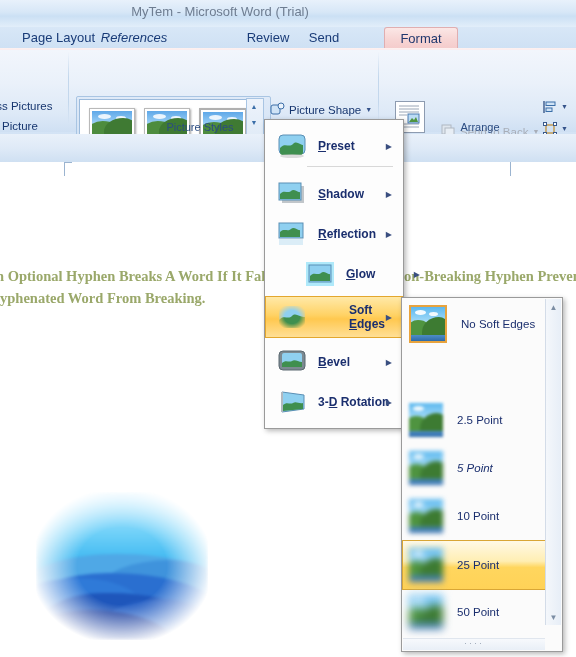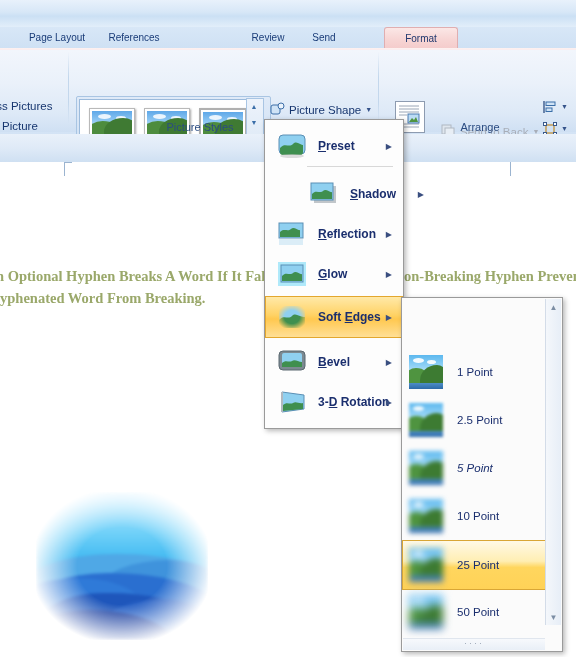"MyTem - Microsoft Word (Trial)" div.title-text { html: none -> <div>MyTem - Microsoft Word (Trial)</div> }
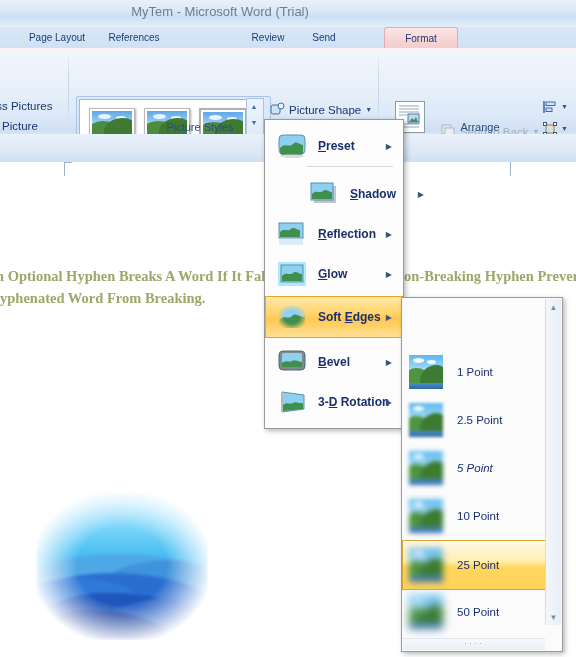"Page Layout" .tab { font-size: 10px -> 13px }
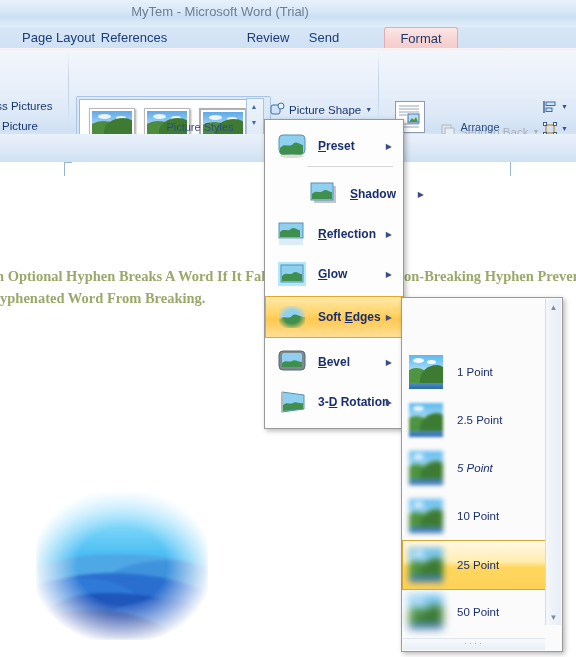"References" div.tab { font-style: none -> italic }
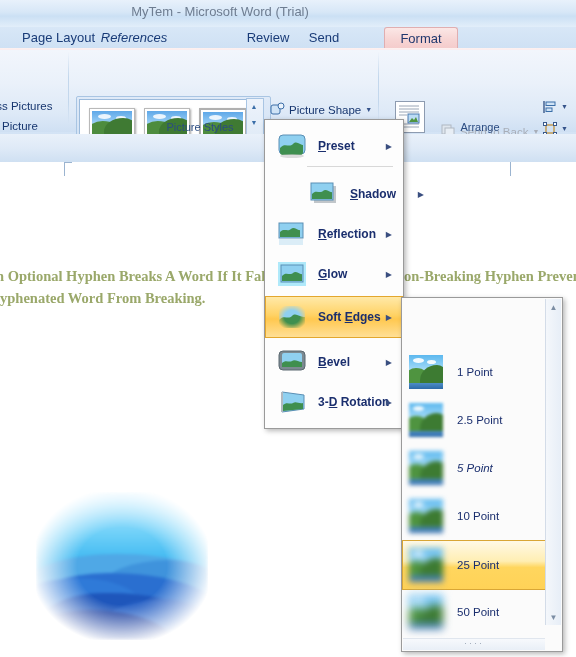"Shadow" div.menu-item { margin-left: 32px -> none }
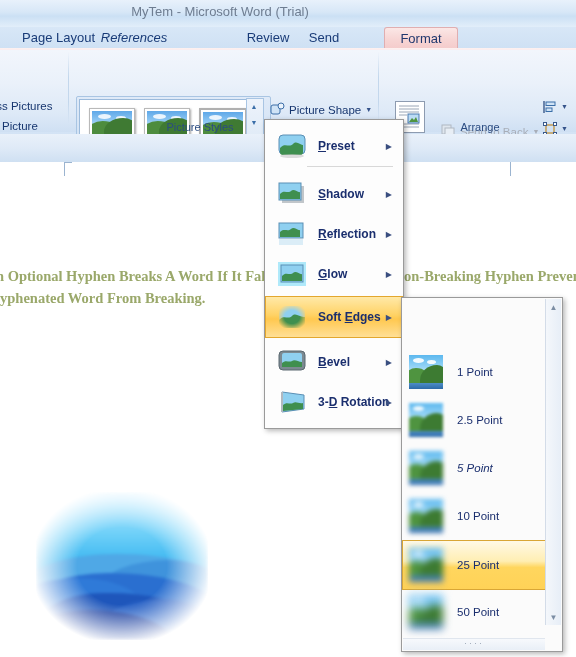"Glow" div.menu-item { padding-left: none -> 28px }
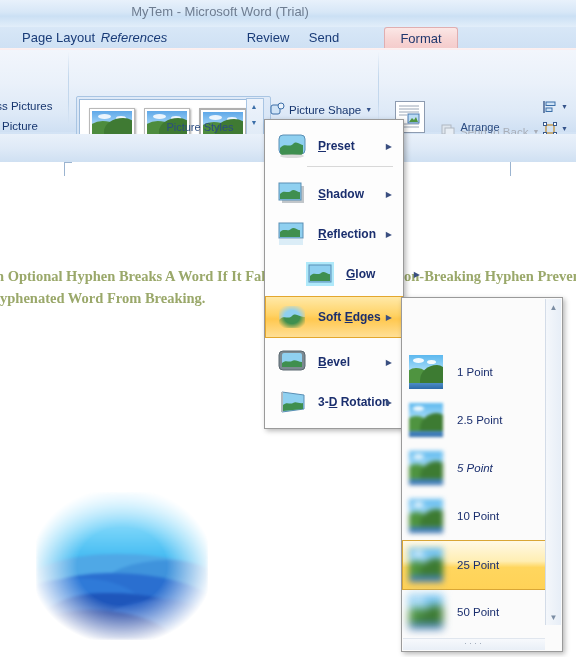"Soft Edges" .menu-item.sel { gap: none -> 31px }
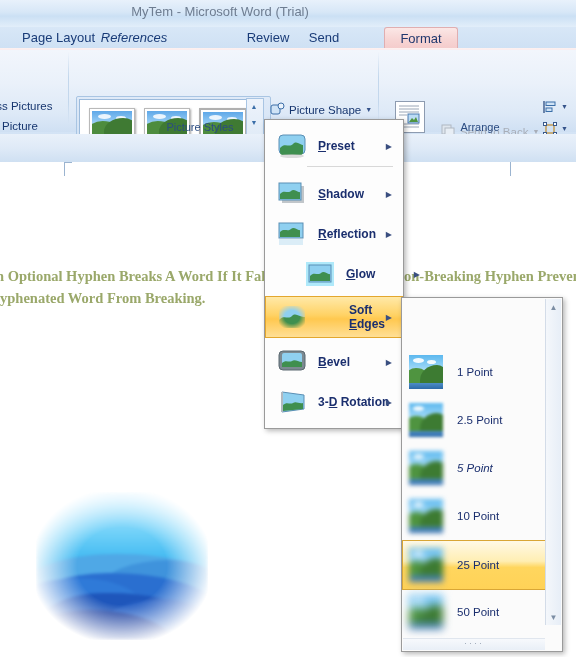"No Soft Edges" div.sm-item { html: none -> <div> <span> <span></span> <span></span> <span></span> <span></span> <span></span> <span></span> </span> <span>No Soft Edges</span> </div> }
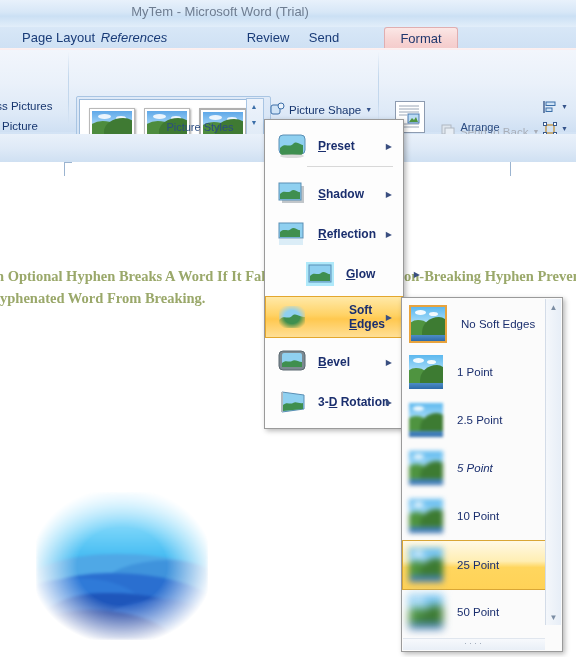"1 Point" div.sm-item { html: <div> <span> <span></span> <span></span> <span></span> <span></span> <span></span> <span></span> </span> <span>1 Point</span> </div> -> none }
